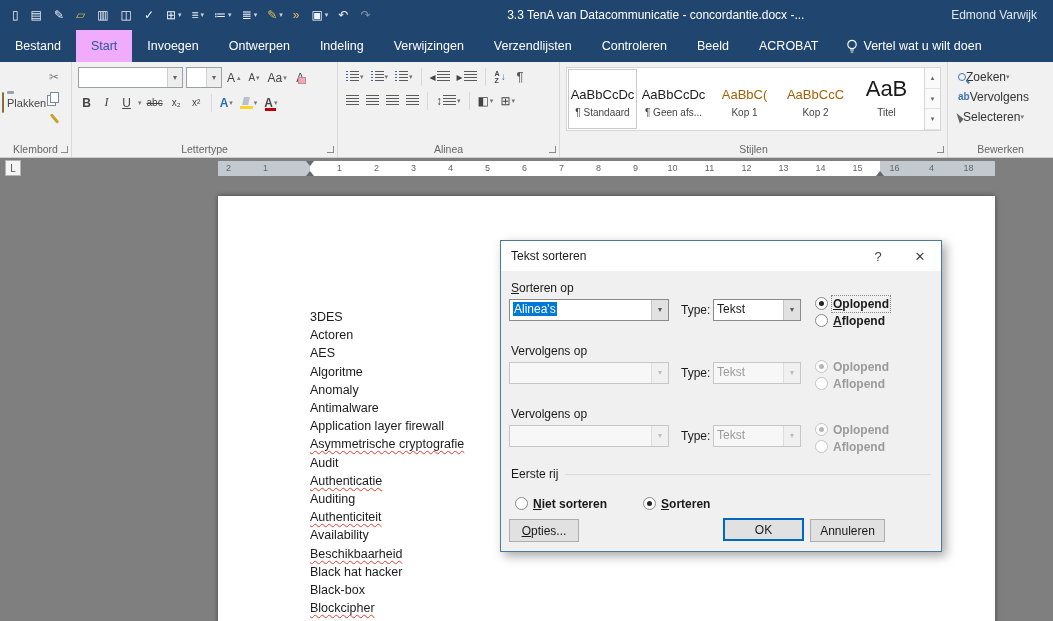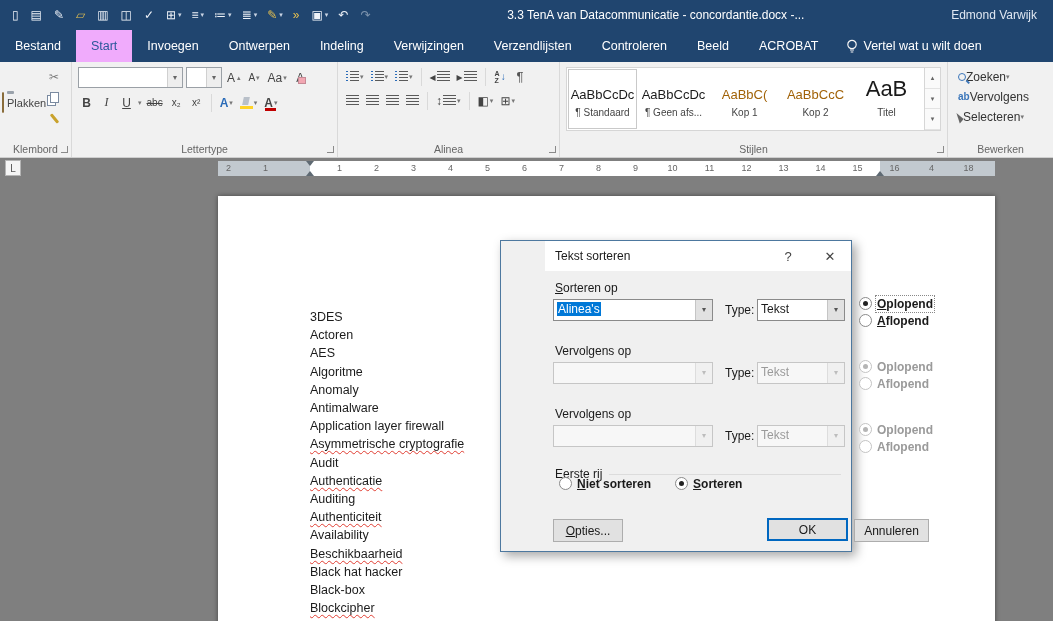"Tekst sorteren" .dialog { padding-left: 44px -> none; width: 352px -> 442px }
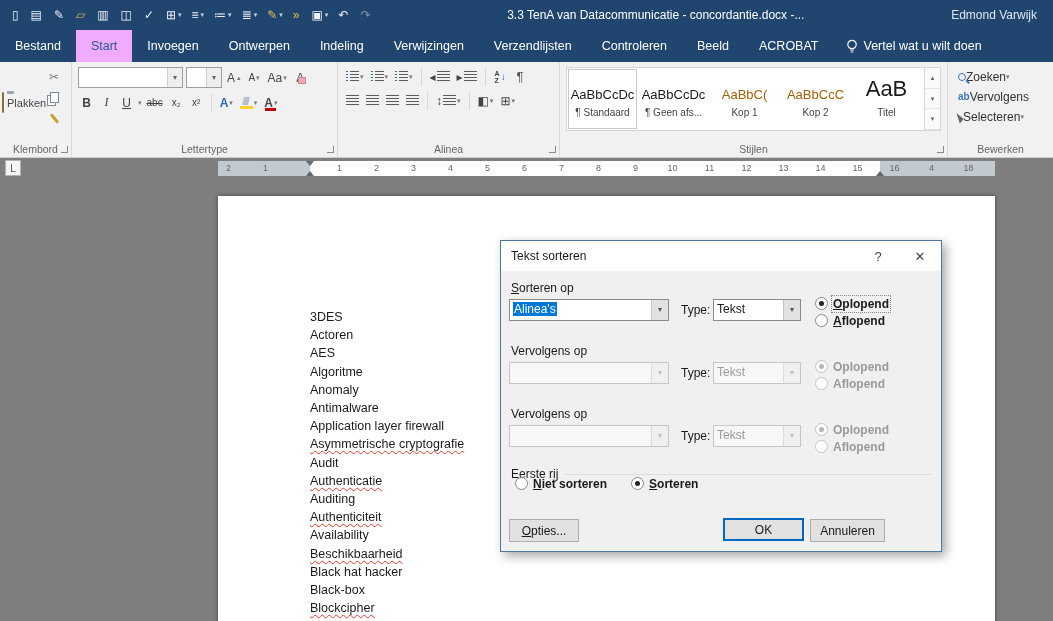"Niet sorteren" div.abs { gap: 24px -> 36px; top: 204px -> 224px }
